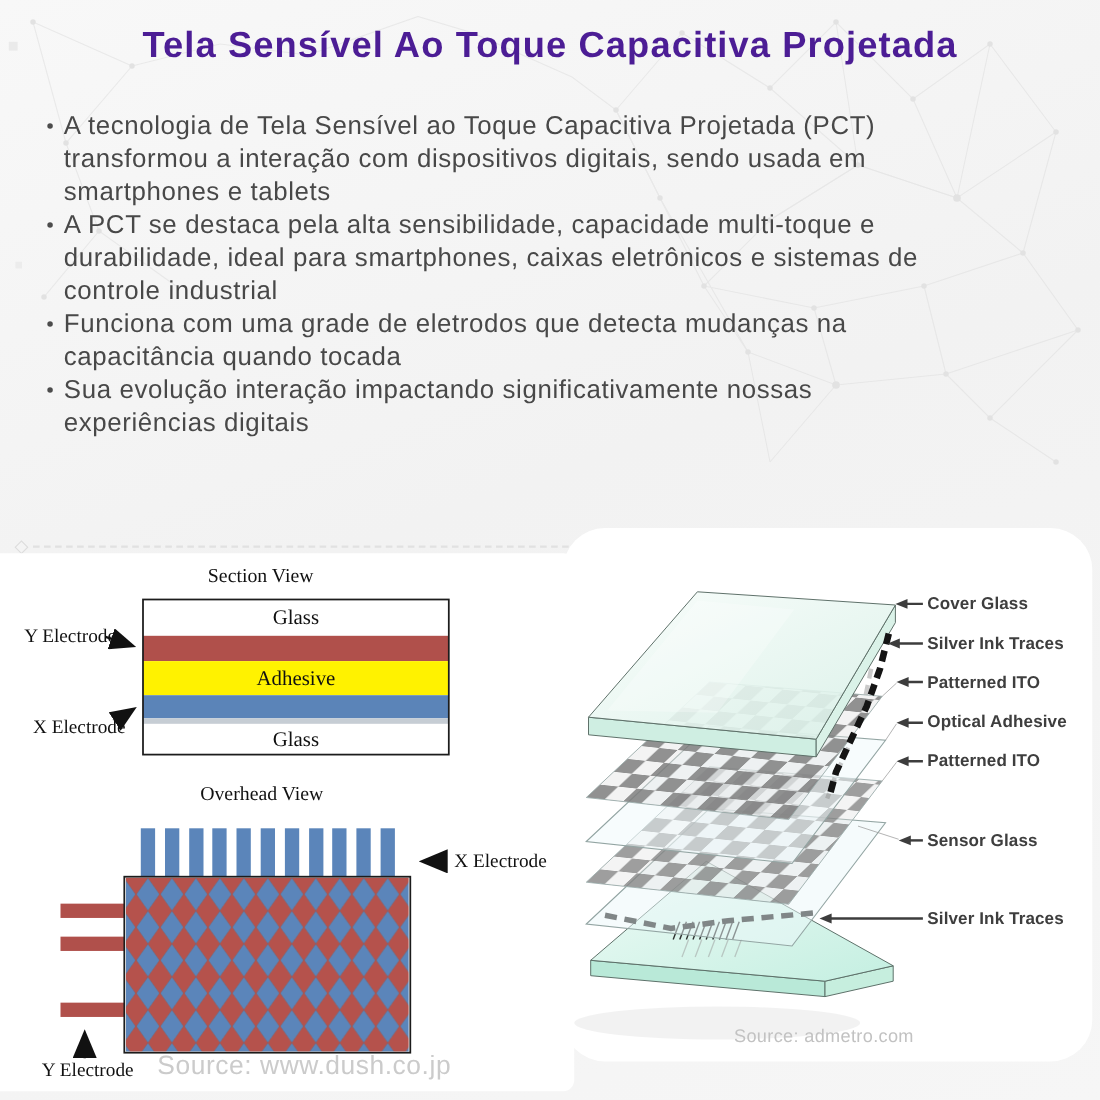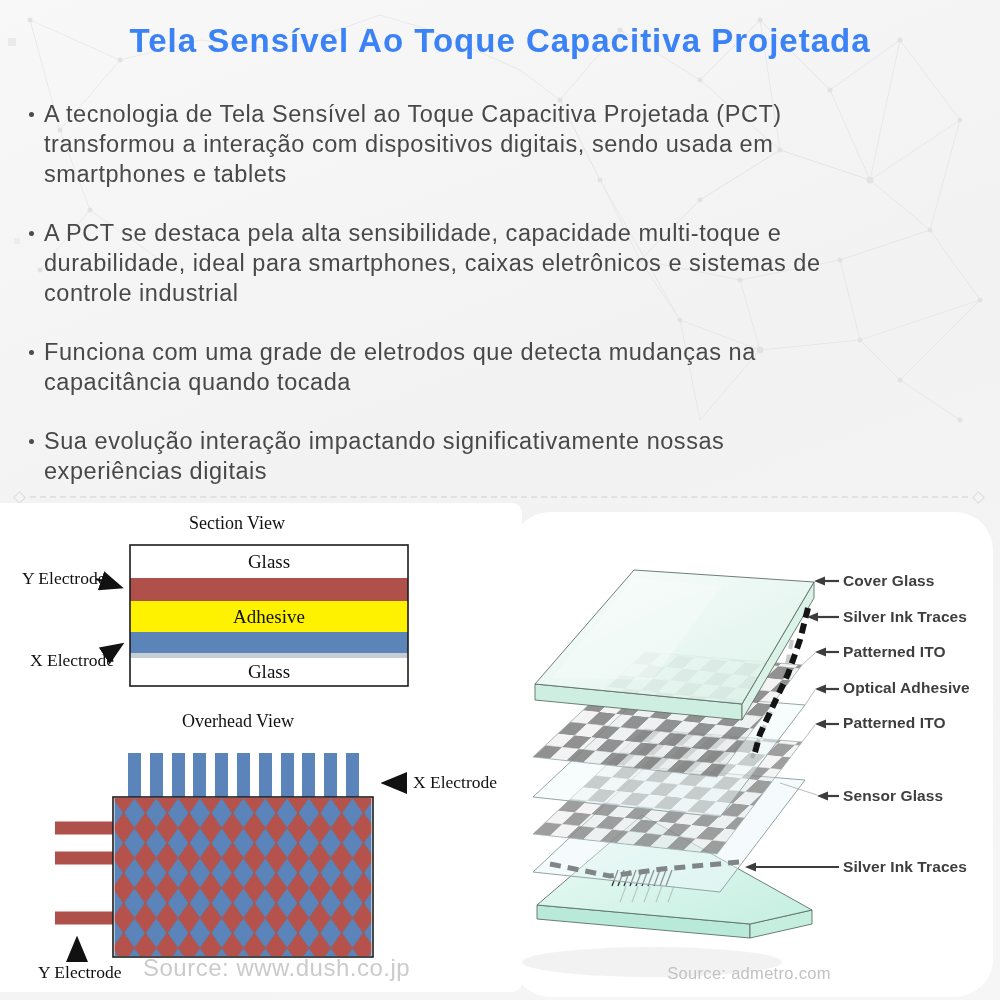"Tela Sensível Ao Toque Capacitiva" .title { color: #3b82f6 -> #4c1d95 }
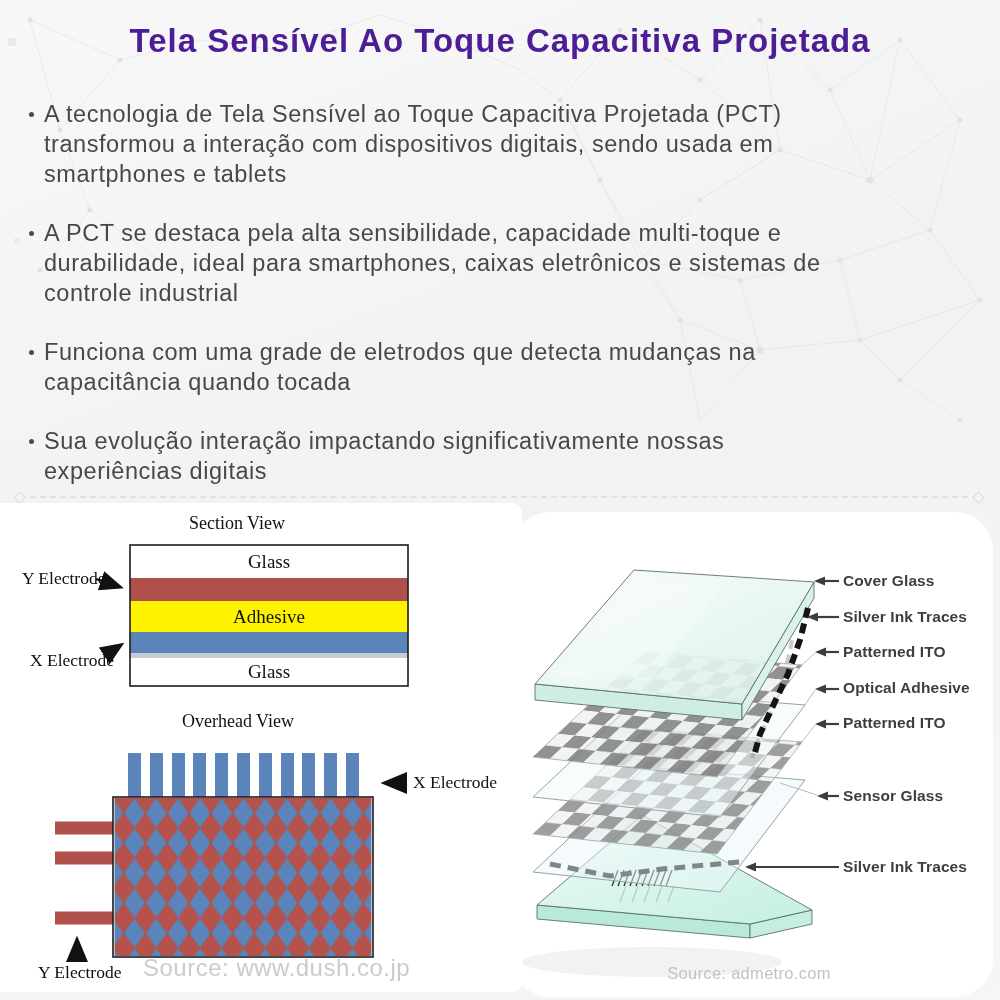"A tecnologia de Tela Sensível" .bullets { gap: 29px -> 0; left: 27px -> 41px }
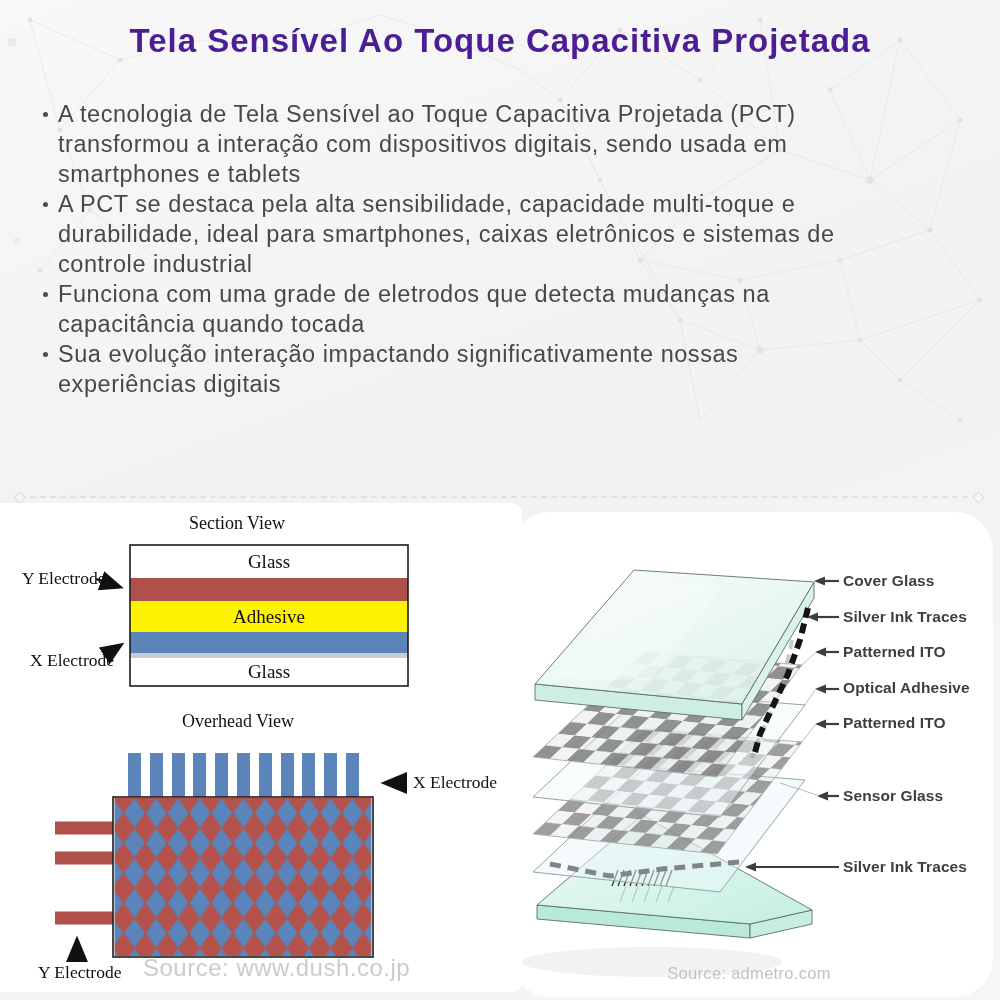"Cover Glass" .right-card { top: 512px -> 480px }
